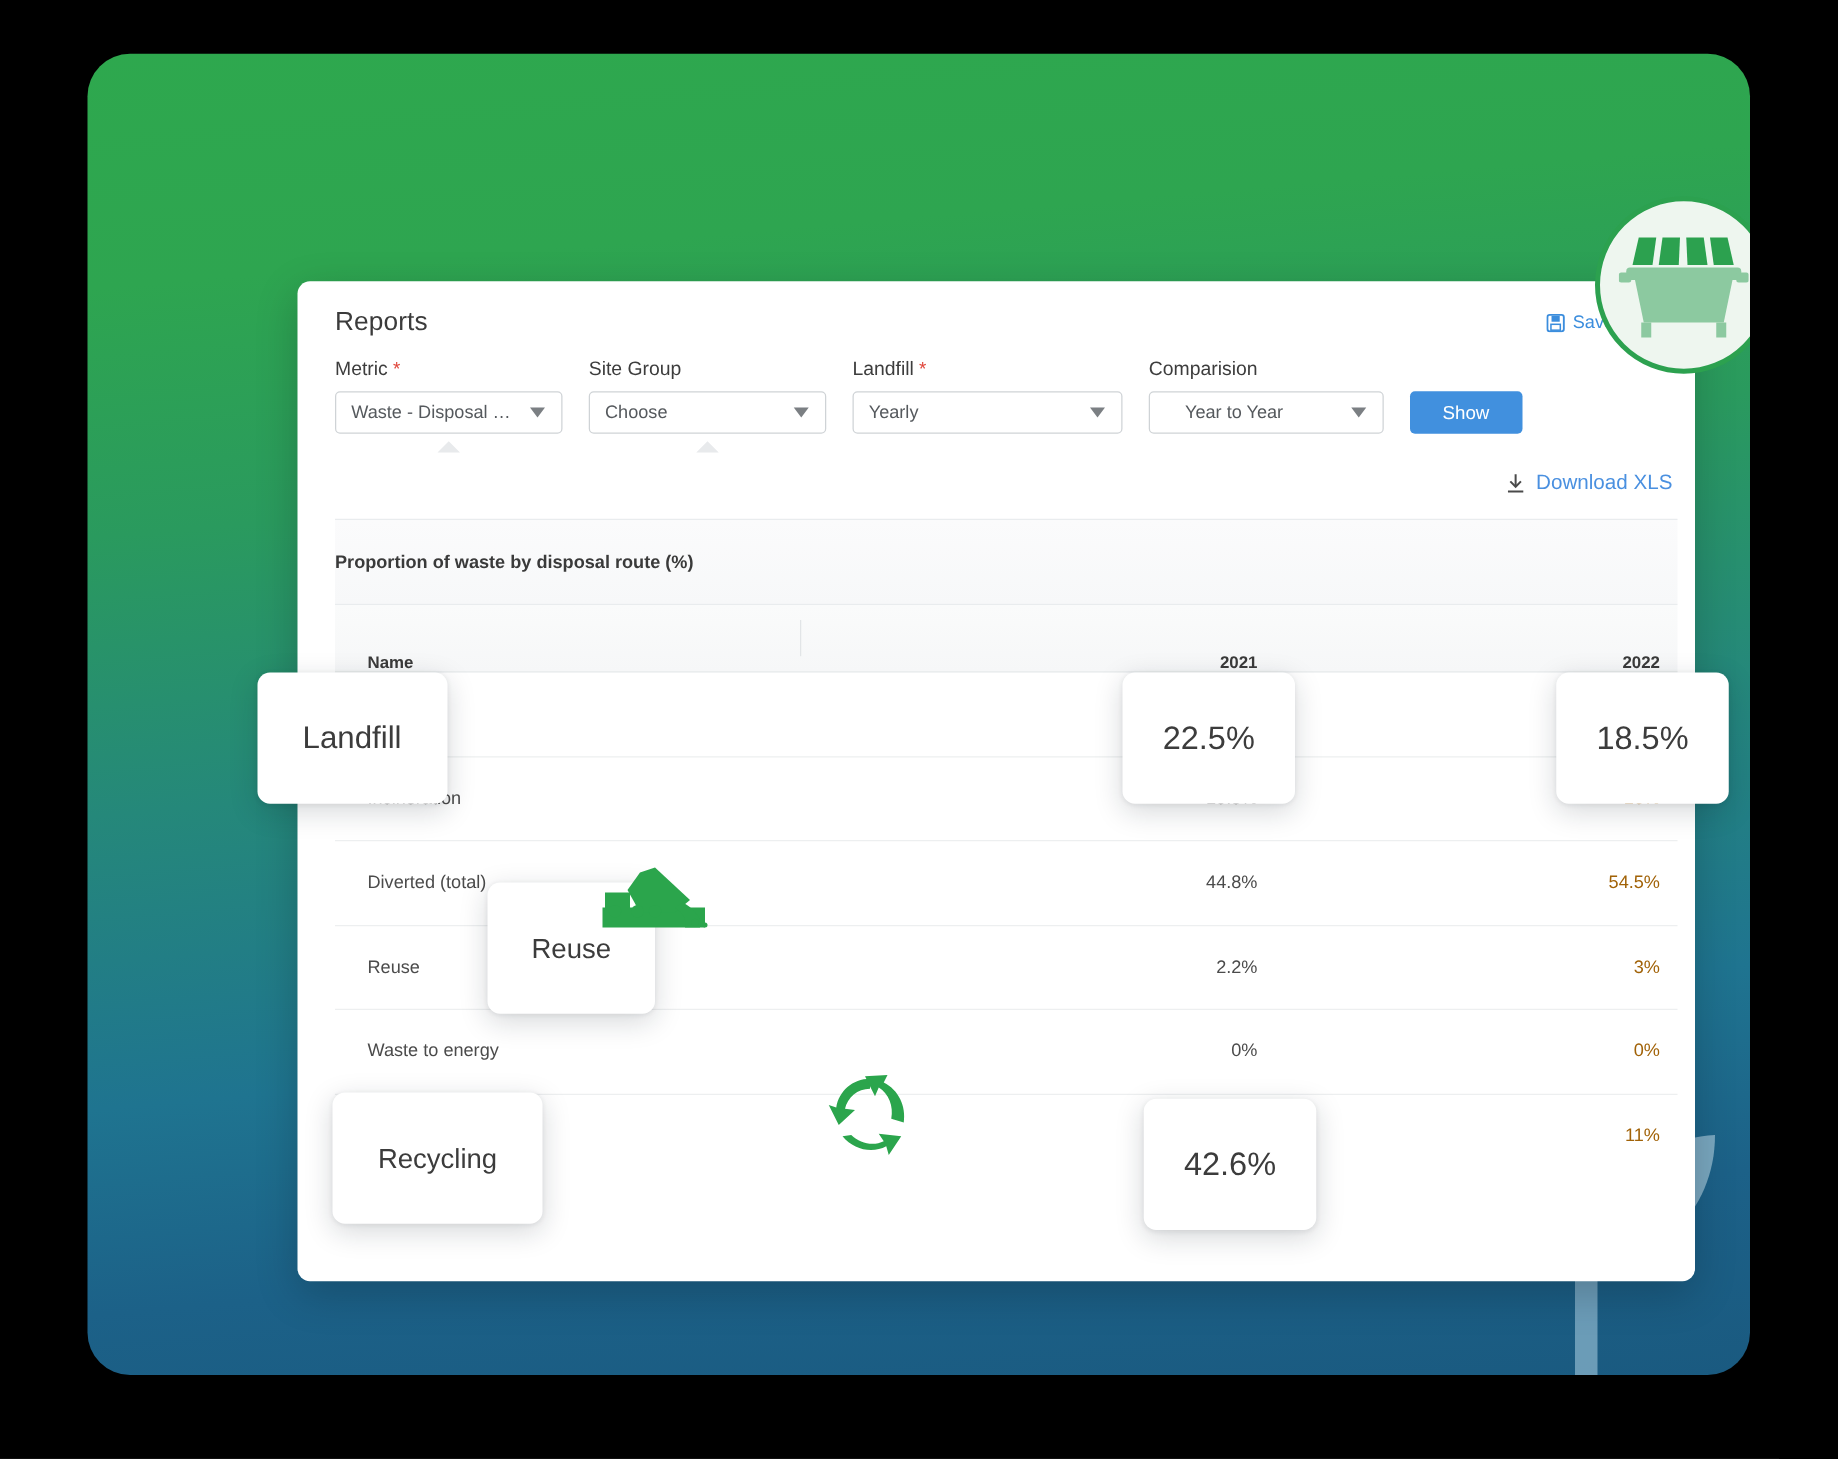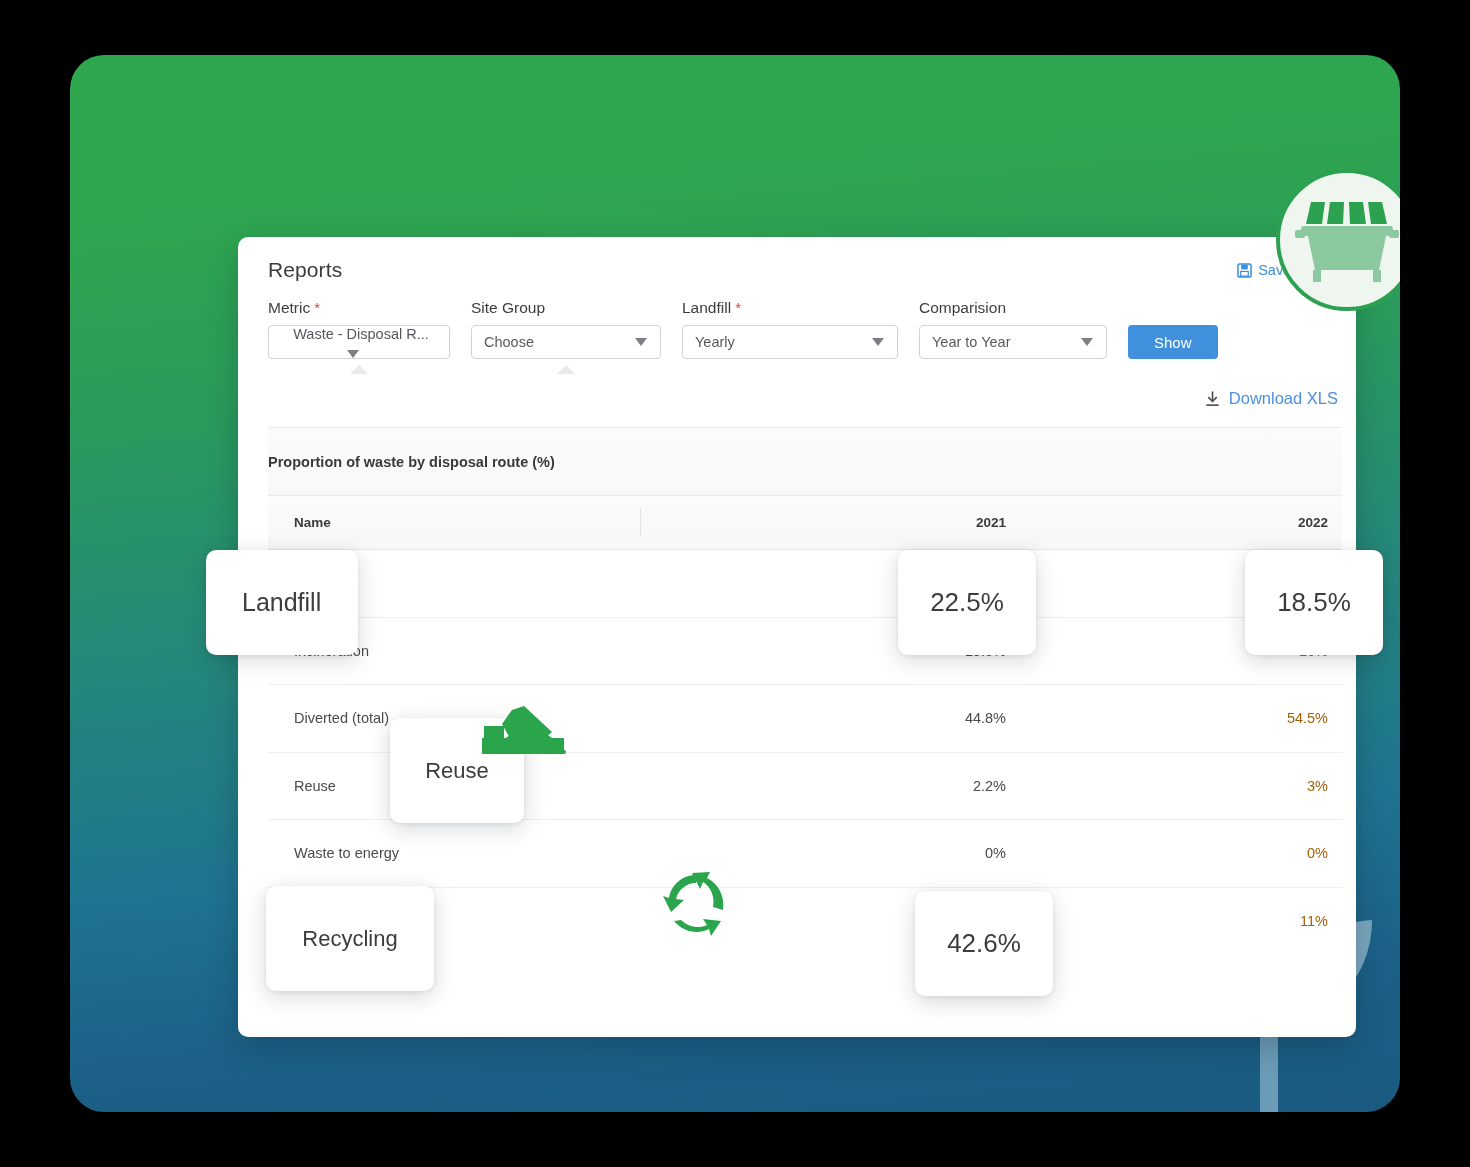"Reports" #device-frame { top: 55px -> 43px }
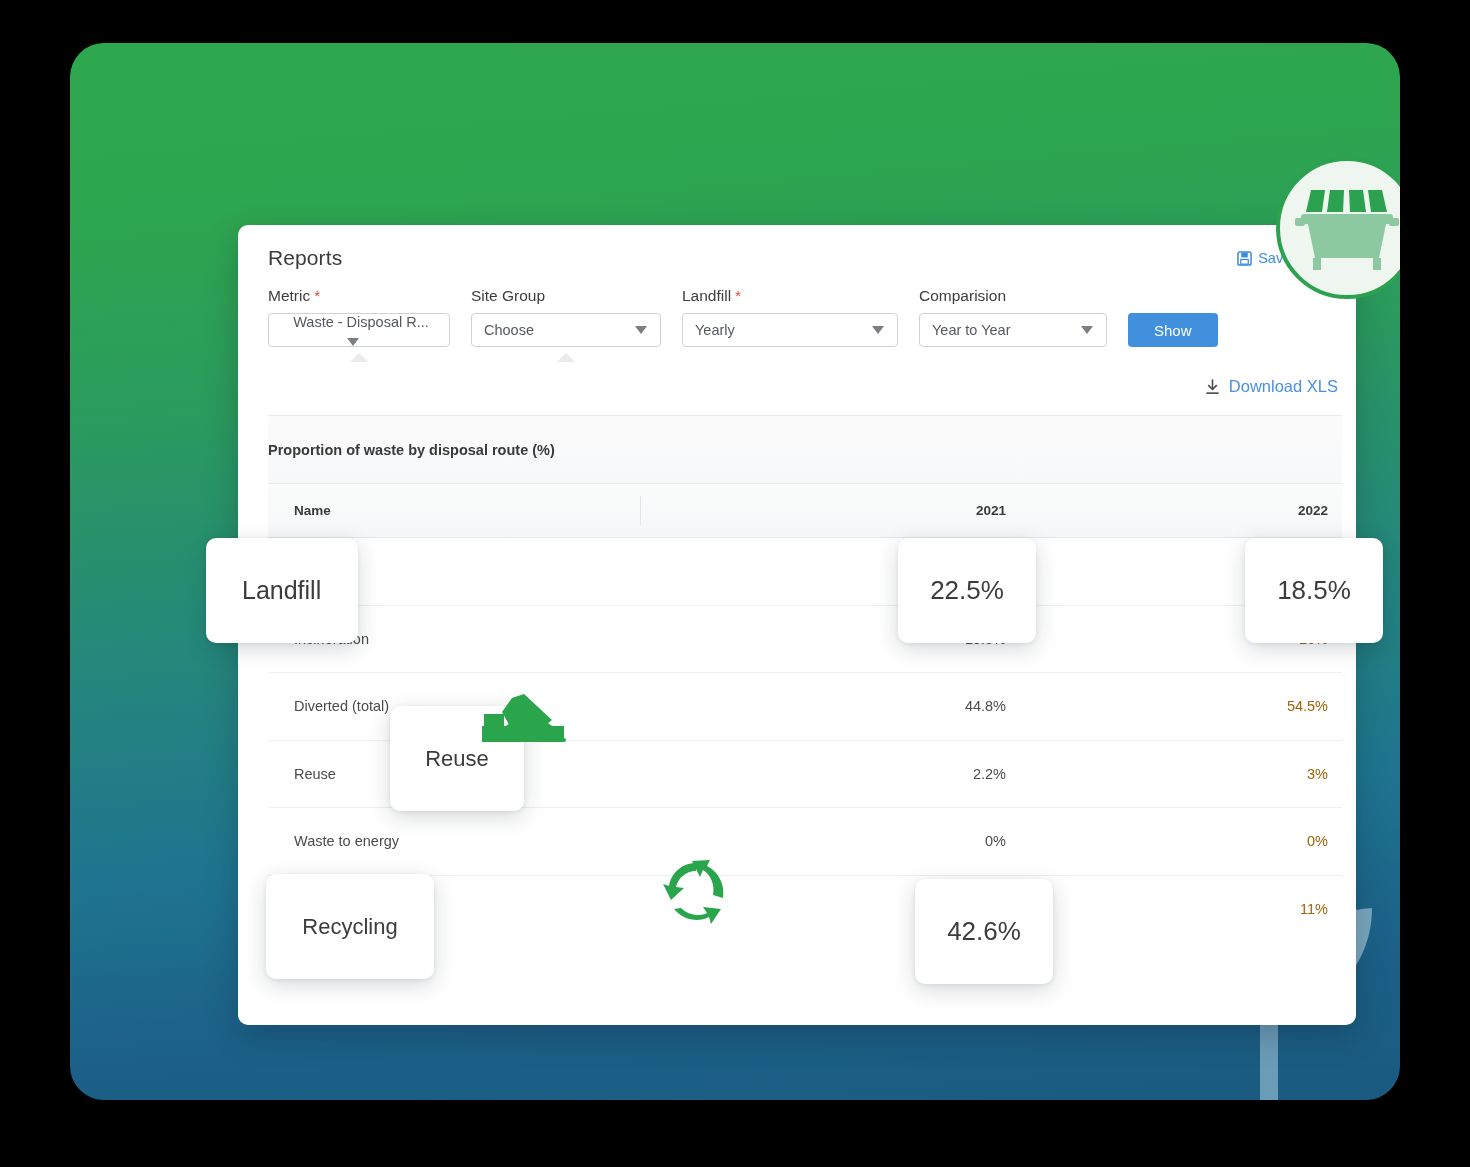"Waste - Disposal R..." .w-metric { flex-direction: column -> none }
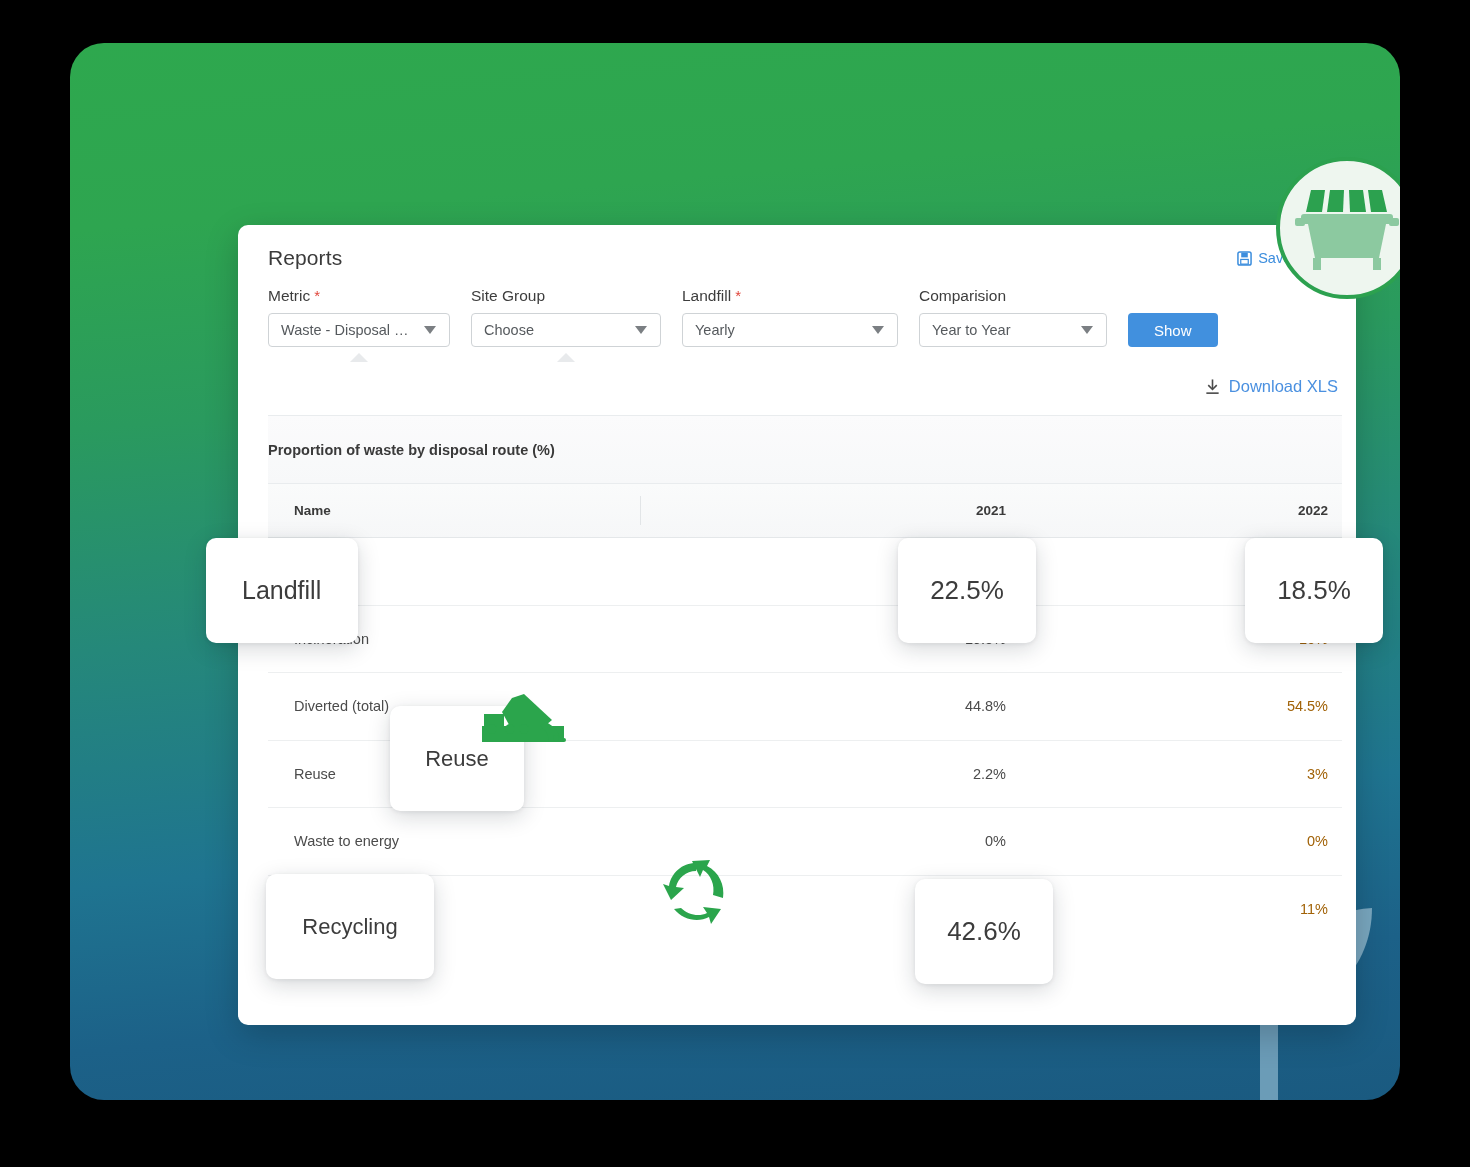"Year to Year" .w-comp { padding-left: none -> 16px }
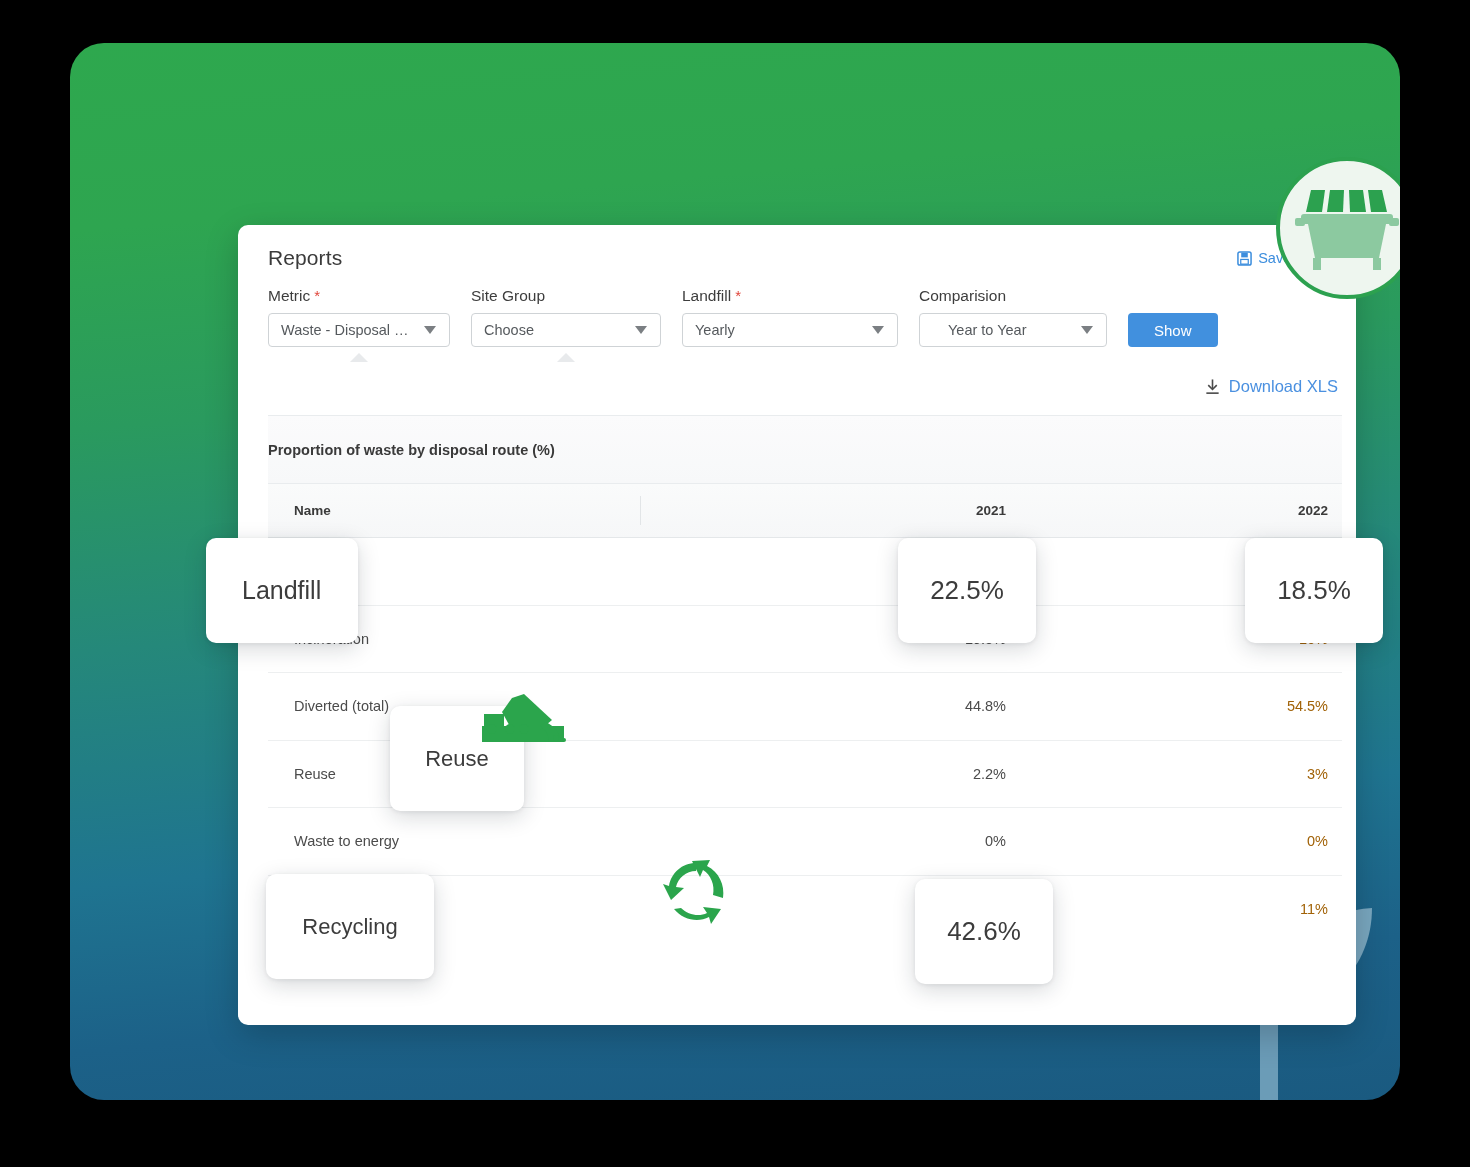"Name" #thead { align-items: center -> flex-end }
